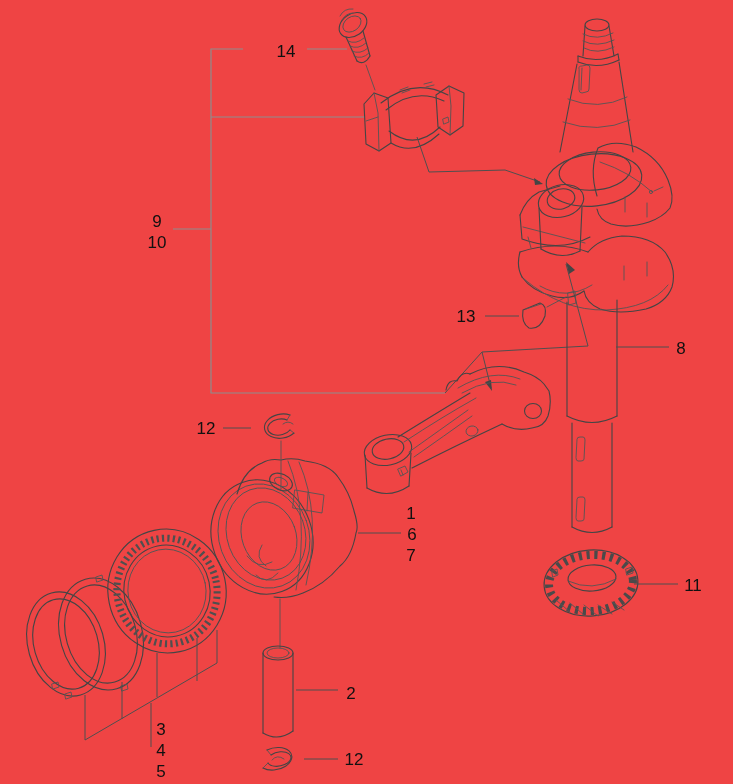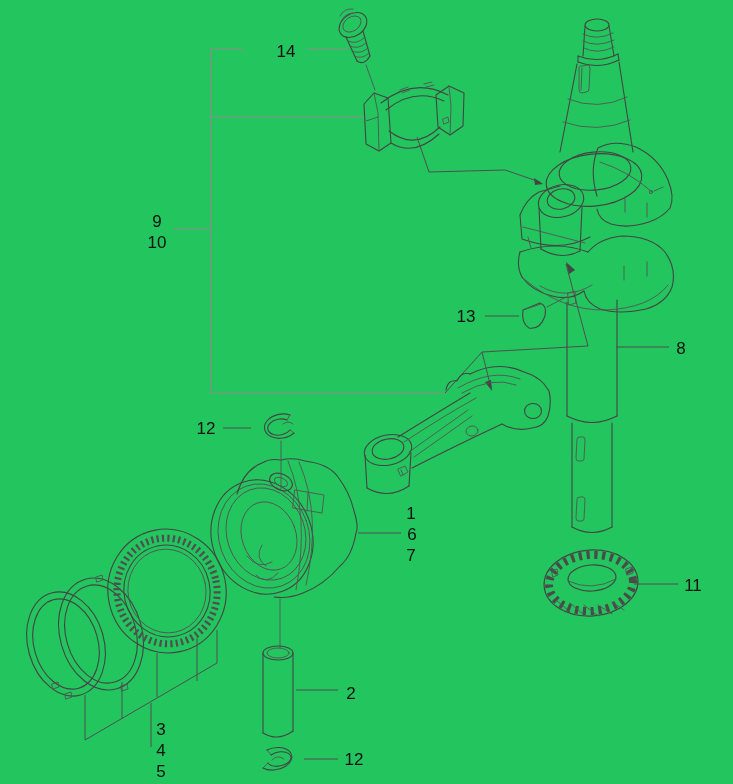"14" .canvas { background: #22c55e -> #ef4444 }
